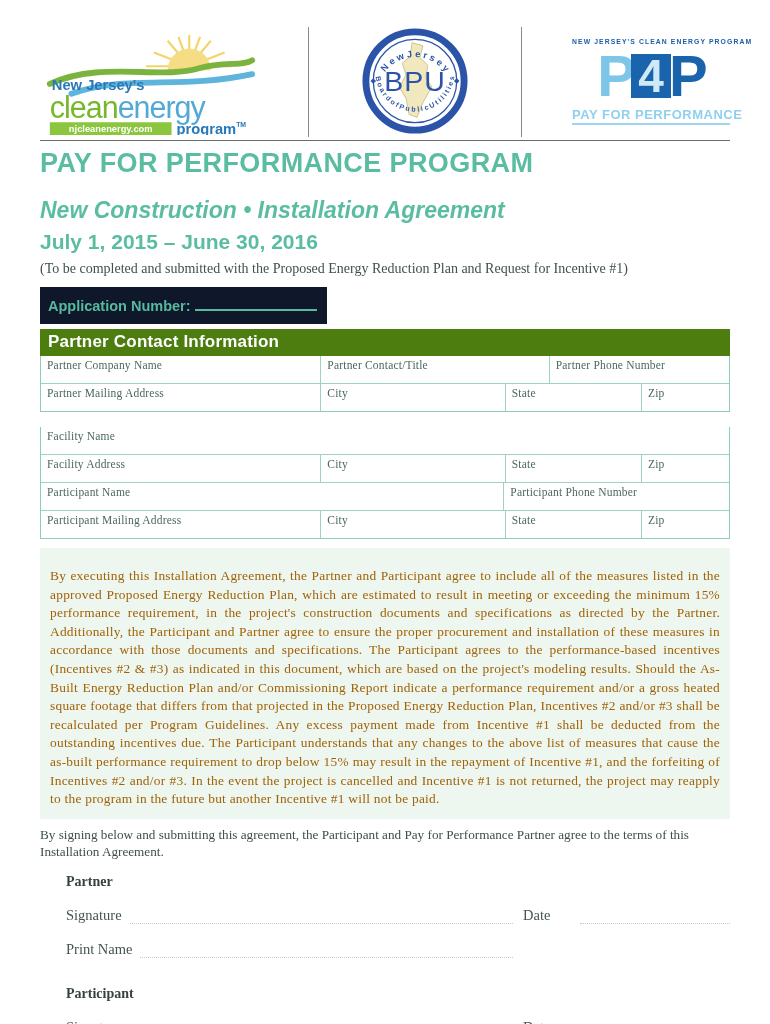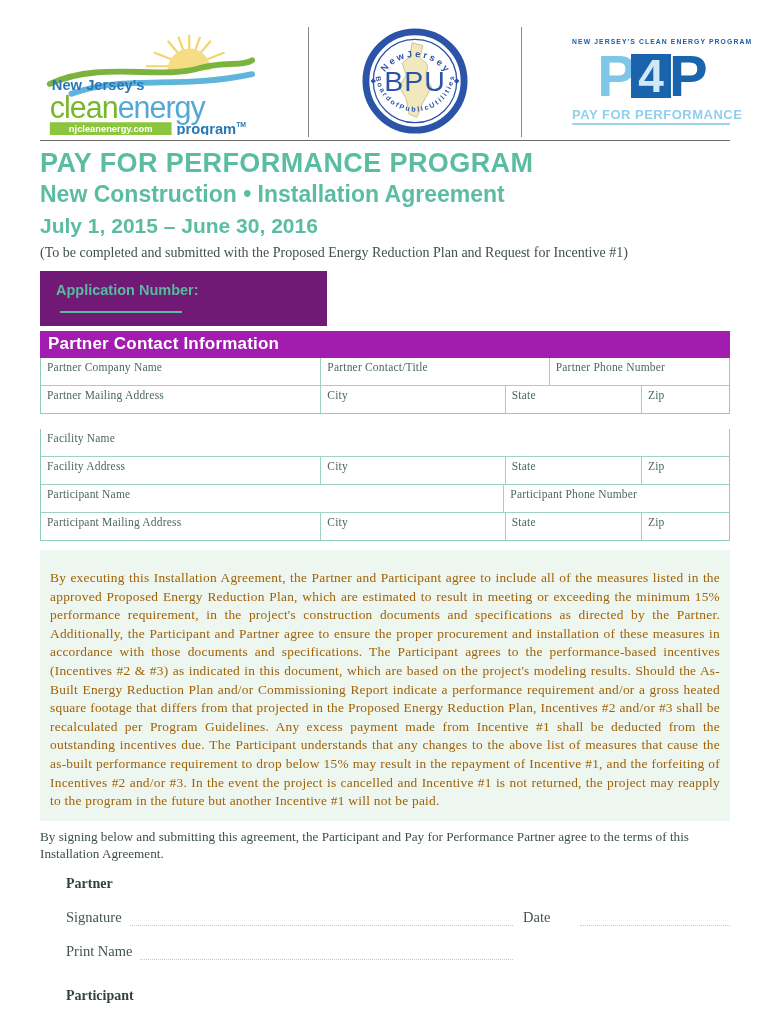"New Construction • Installation" .title-2 { font-style: none -> italic; margin-top: 2px -> 18px }
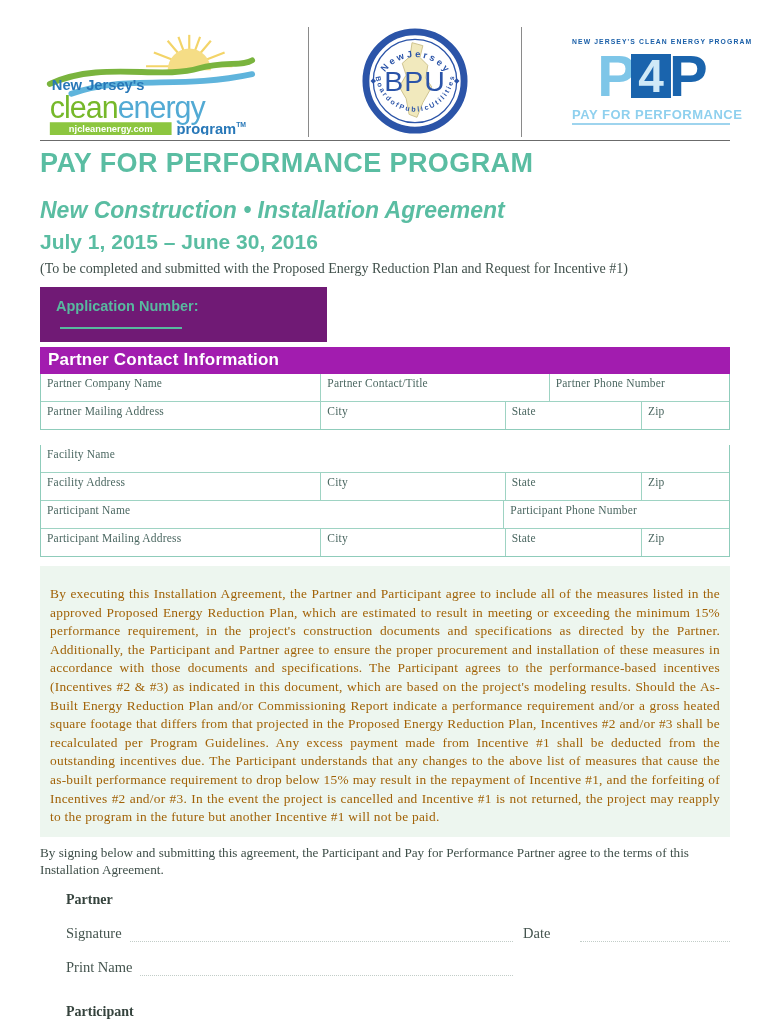"Application Number:" .app-box { background: #701a75 -> #0f172a; padding: 10px 10px 9px 16px -> 10px 10px 9px 8px }
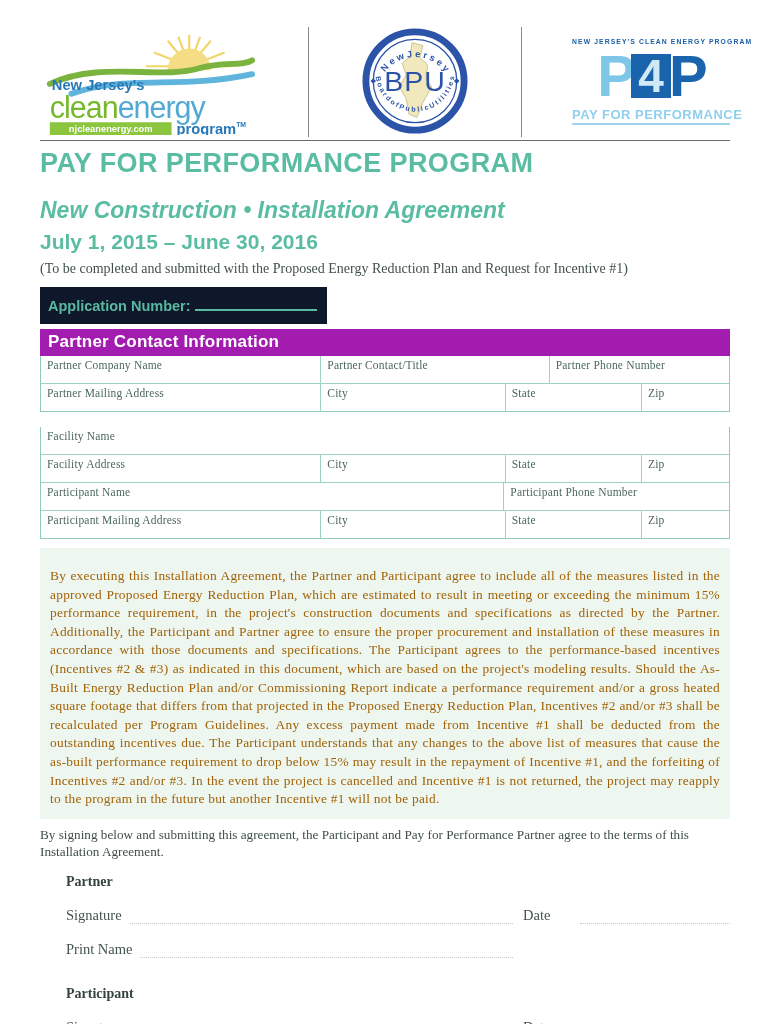"Partner Contact Information" .section-hd { background: #a21caf -> #4d7c0f }
